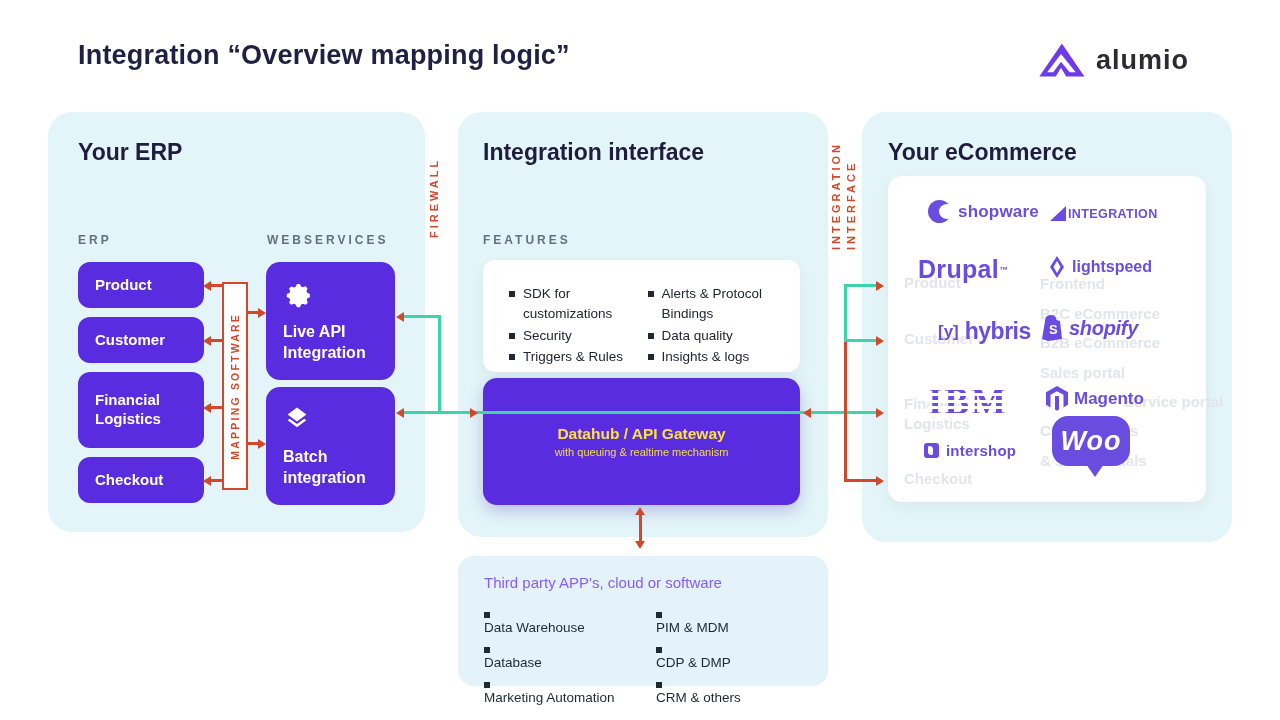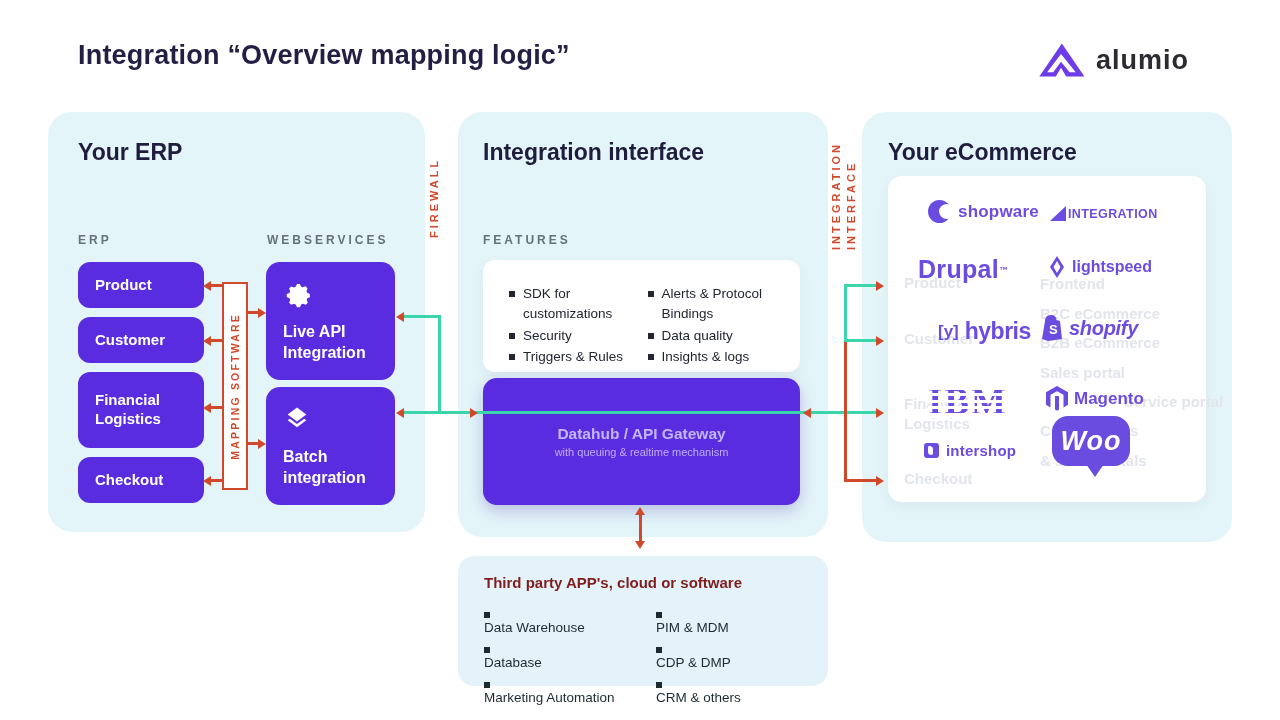"Datahub / API Gateway" .datahub { color: #c4b5fd -> #fde047 }
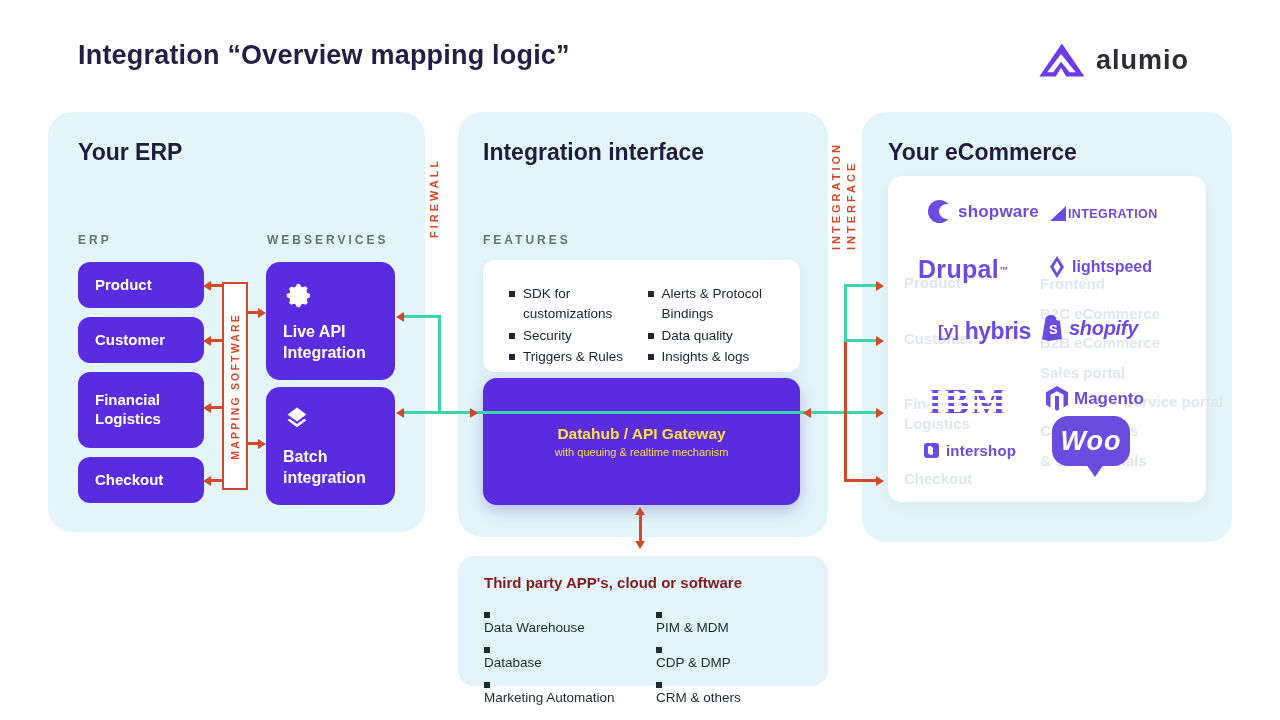"Third party APP's, cloud or" .third .tp-title { color: #7f1d1d -> #8b5cf6; font-weight: 700 -> 400 }
